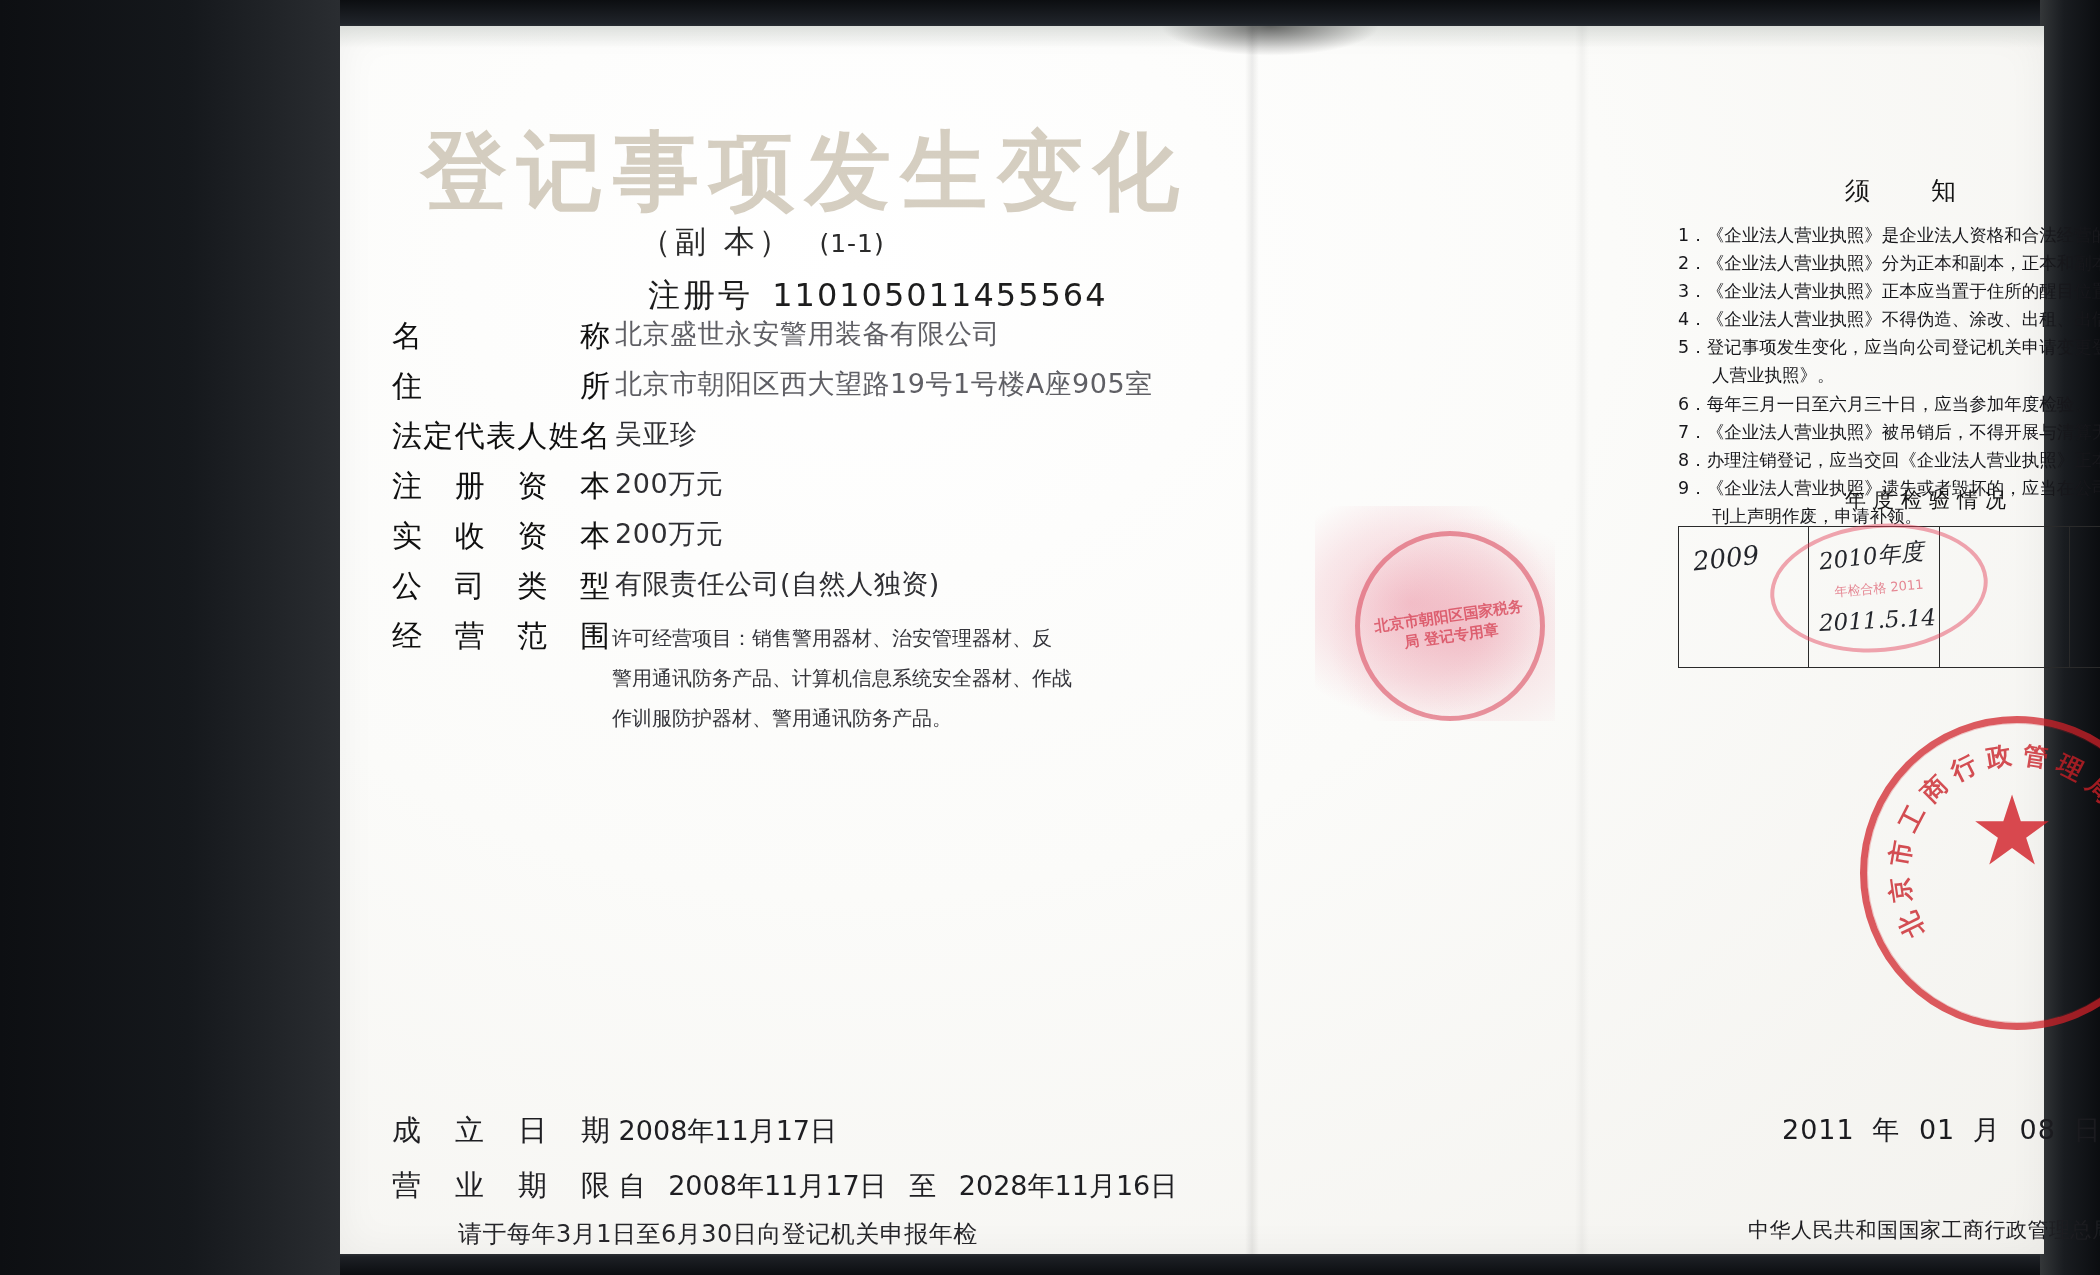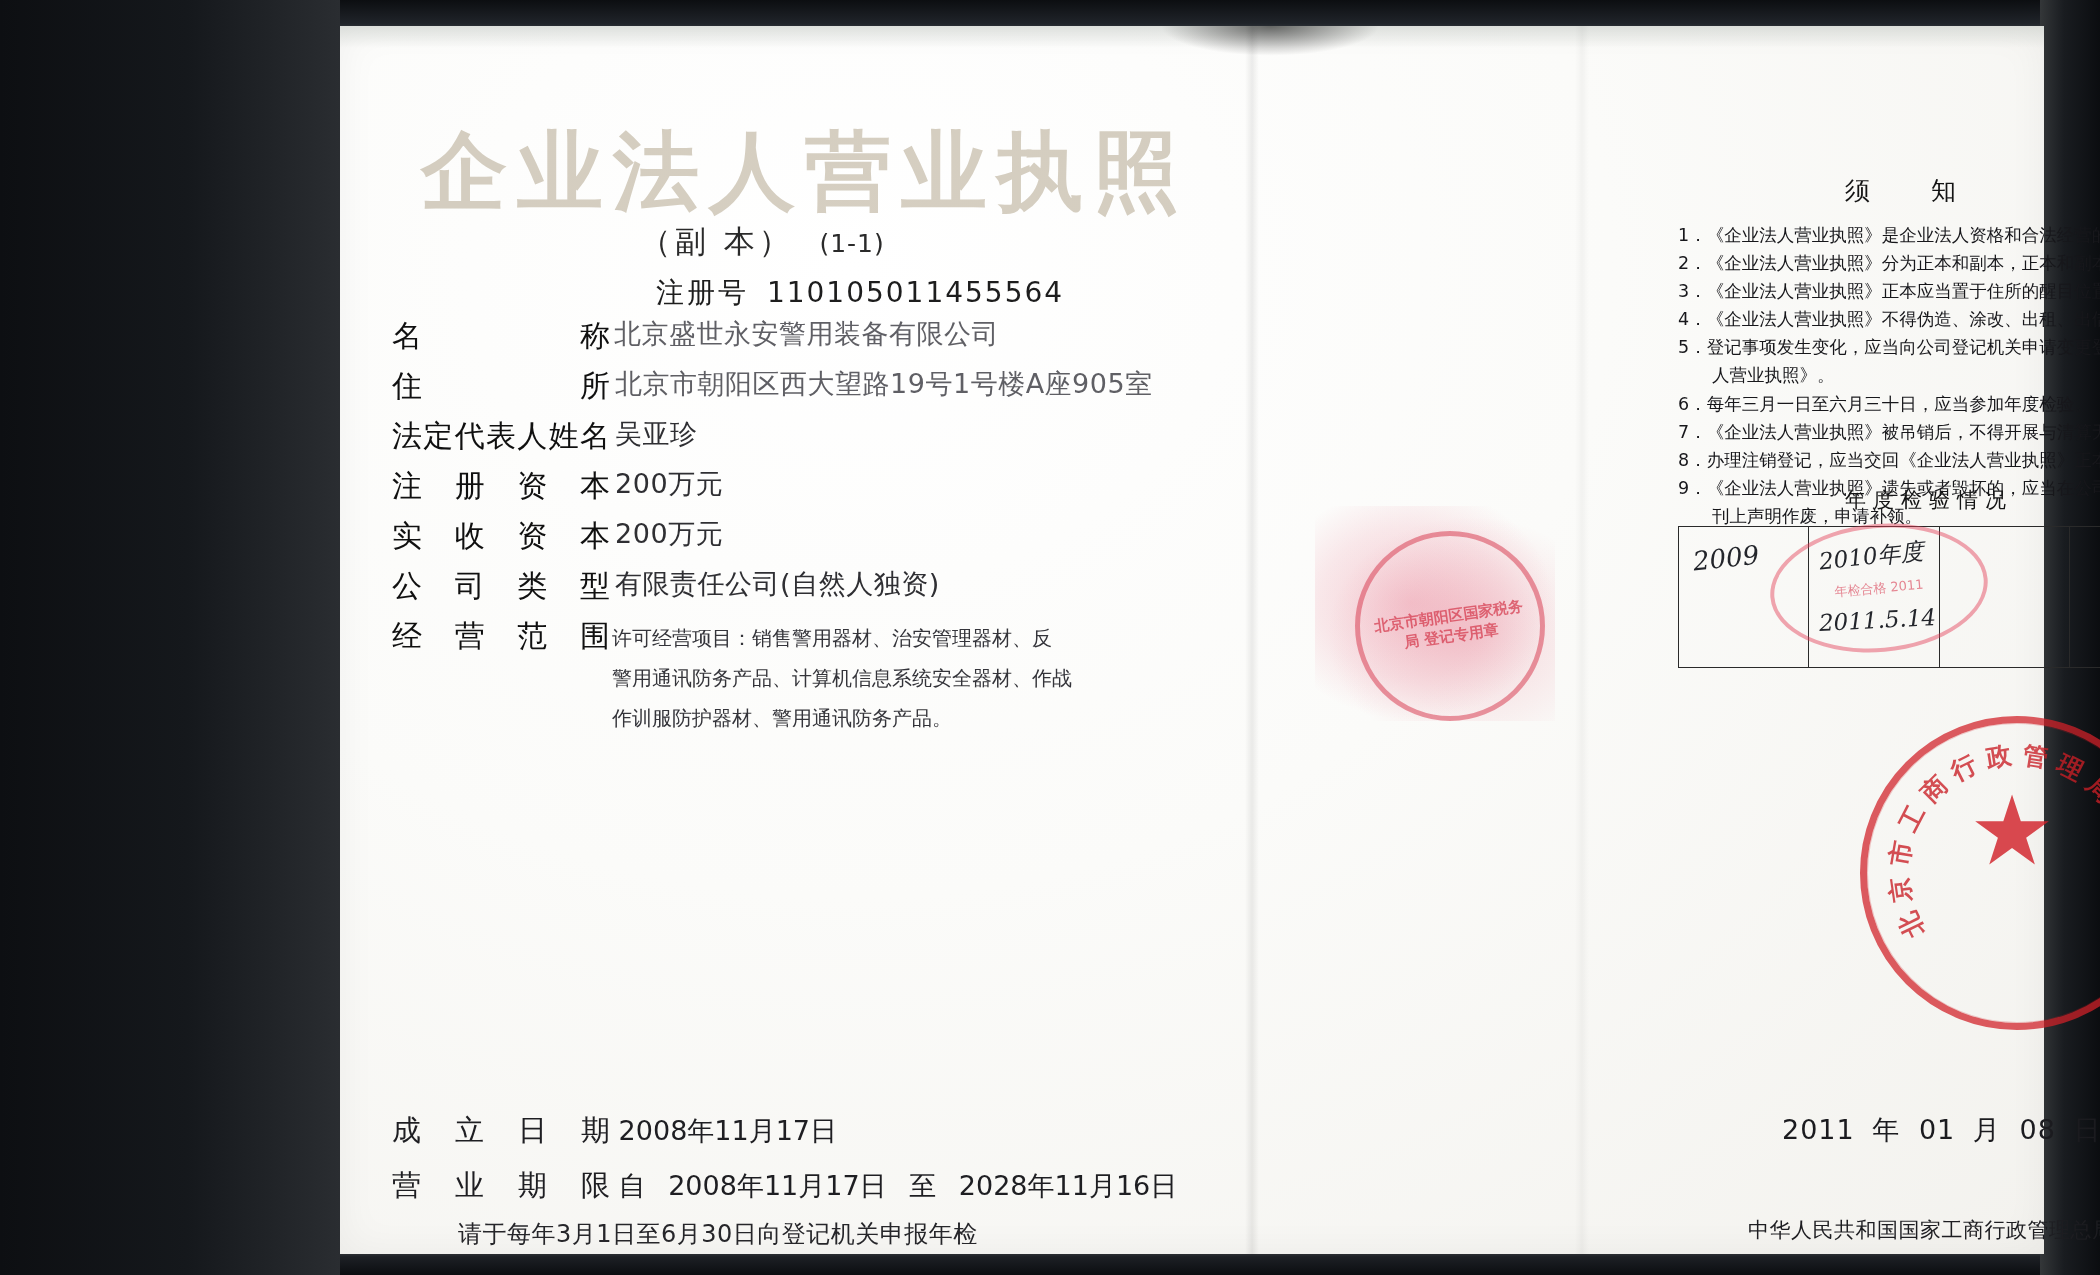"企业法人营业执照" div.cert-title { text: 企业法人营业执照 -> 登记事项发生变化 }
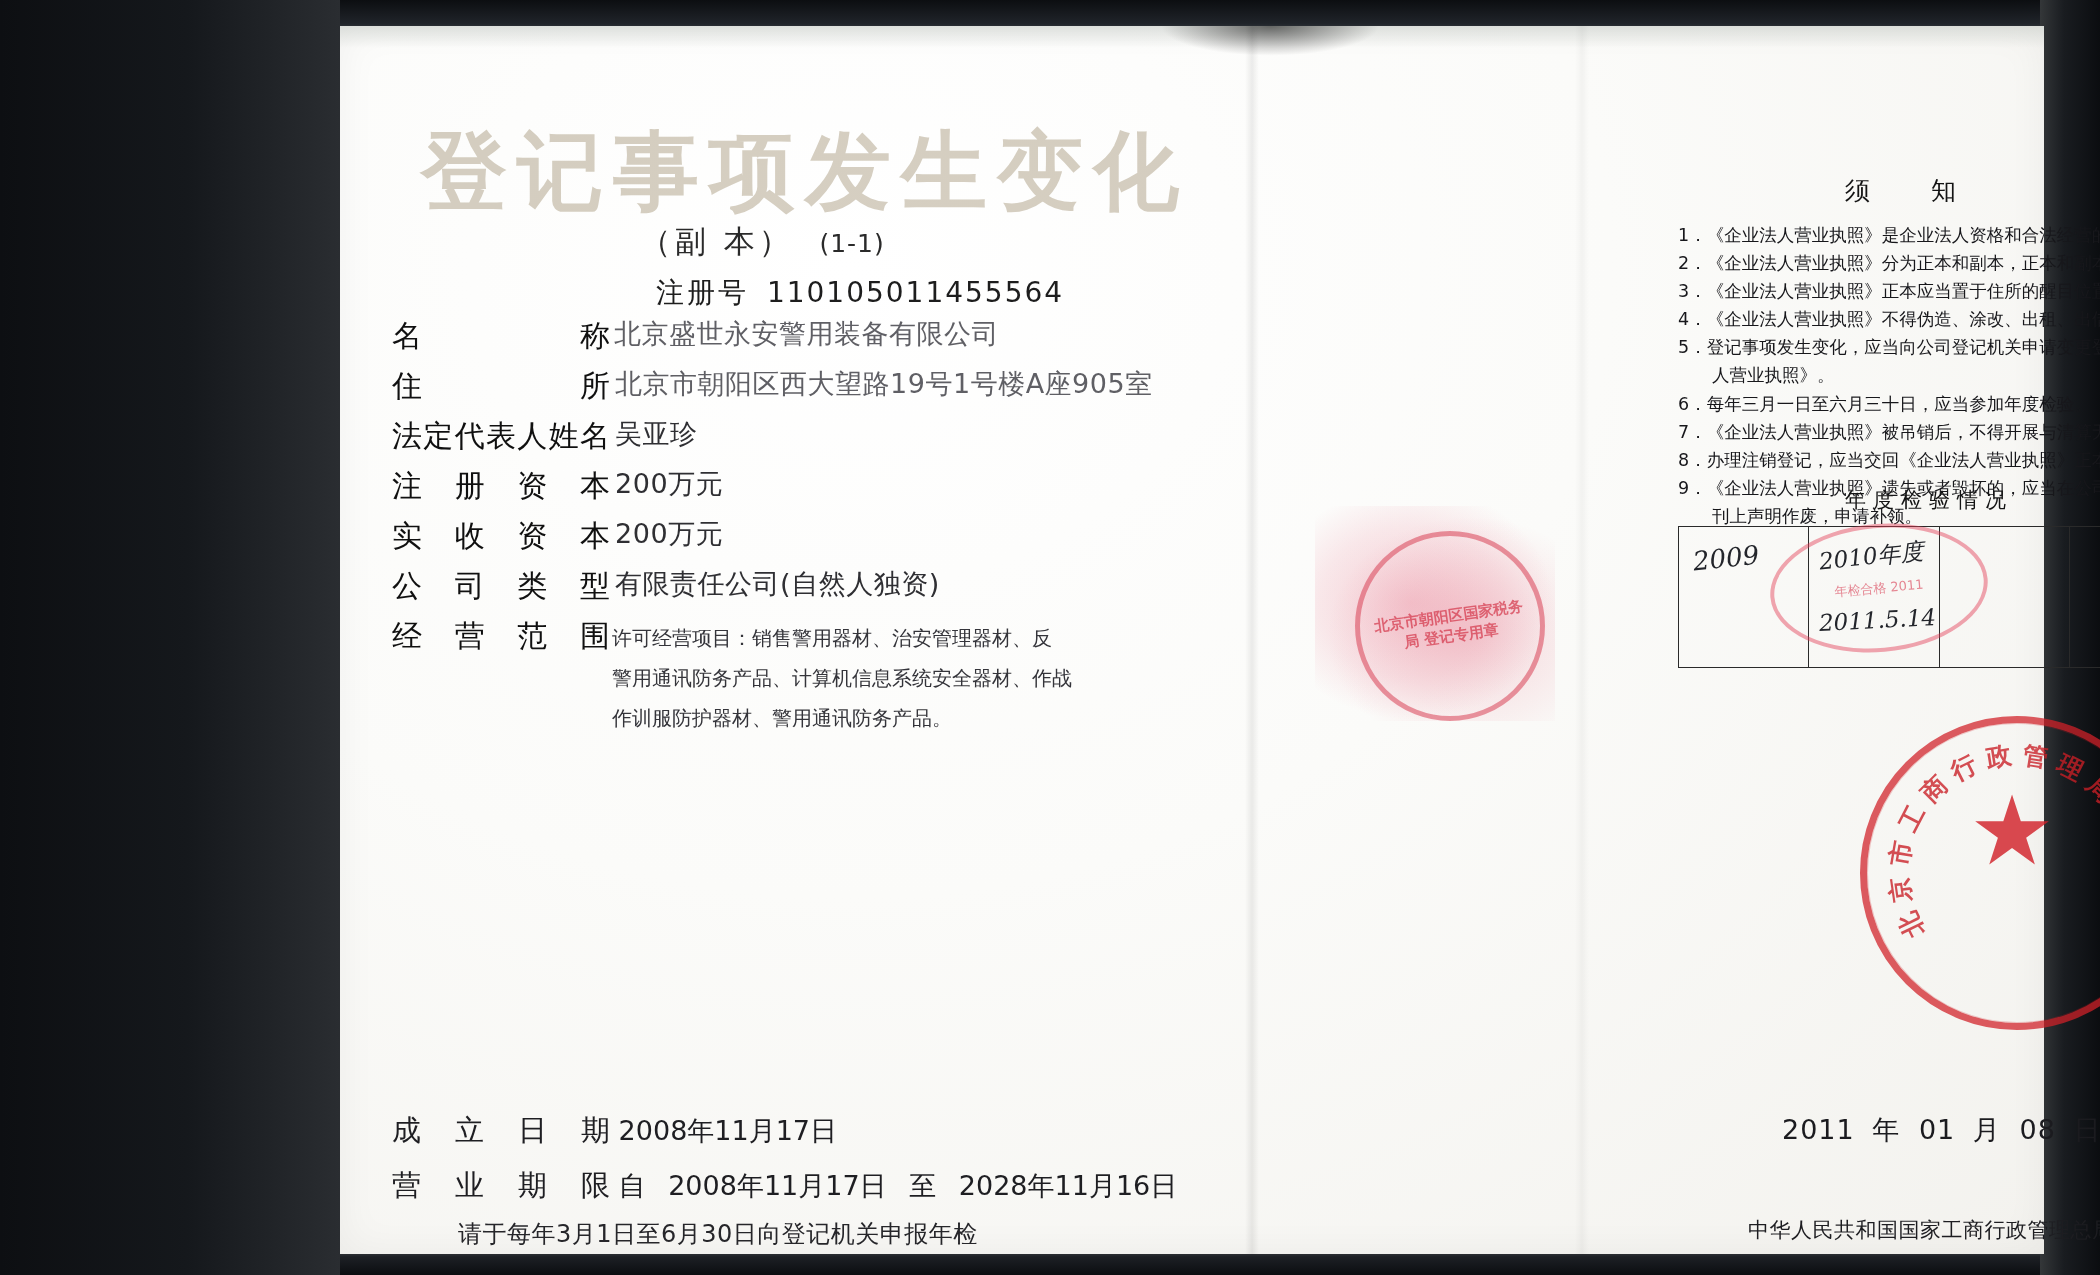"注册号 110105011455564" .reg-no { font-size: 28px -> 32px; left: 316px -> 308px }
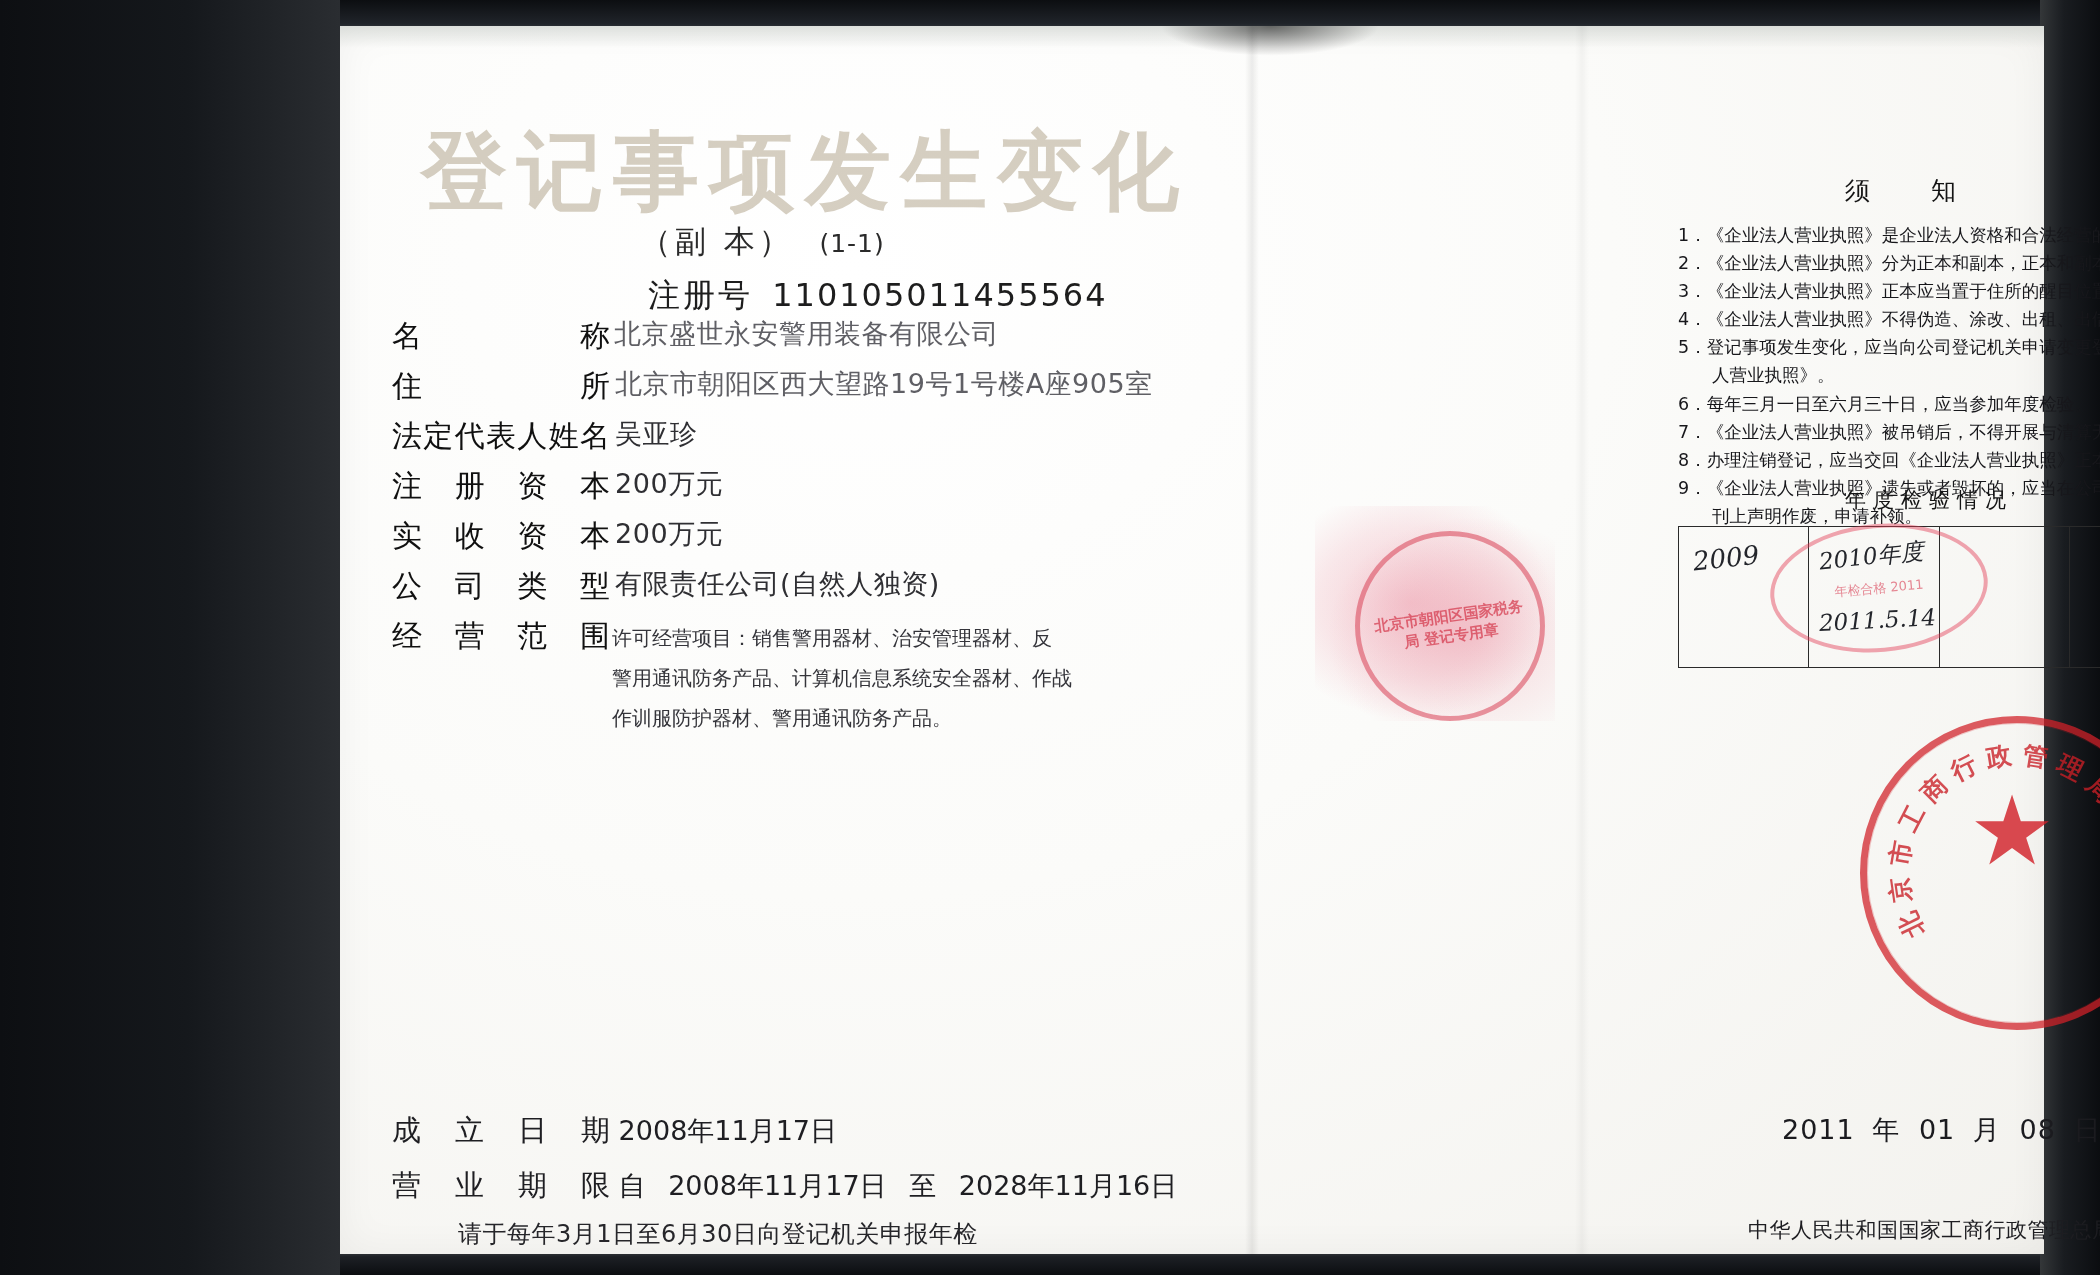"名称 北京盛世永安警用装备有限公司" .row-name { font-family: Liberation Serif, serif -> none }
